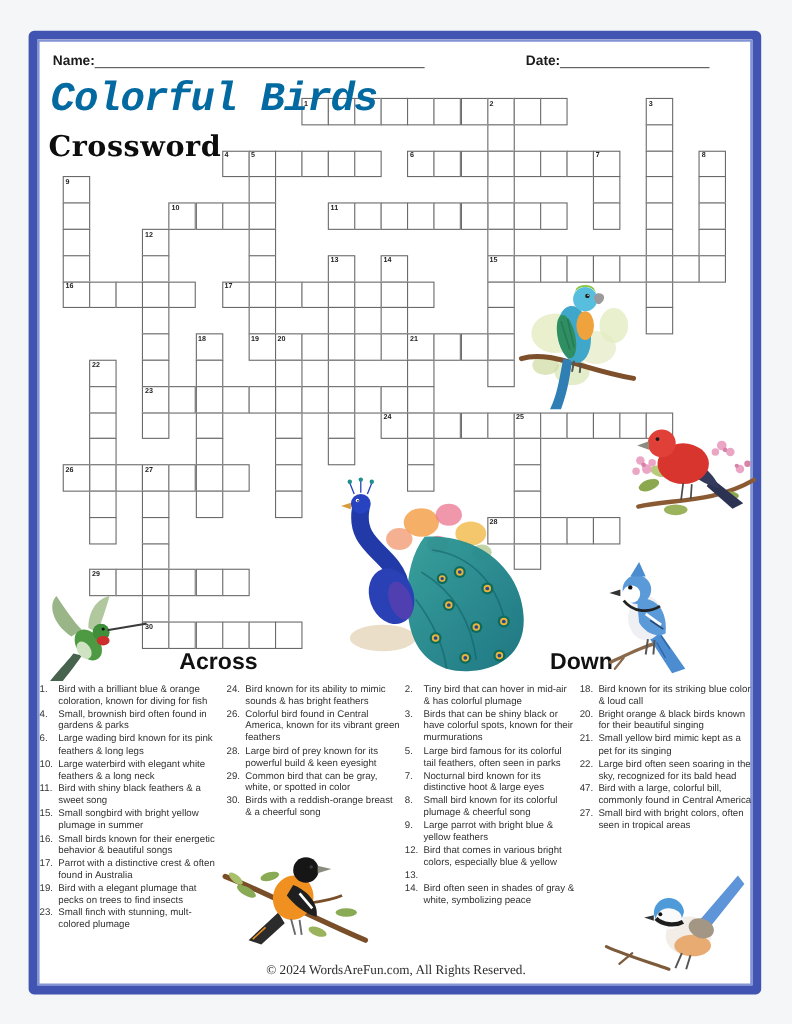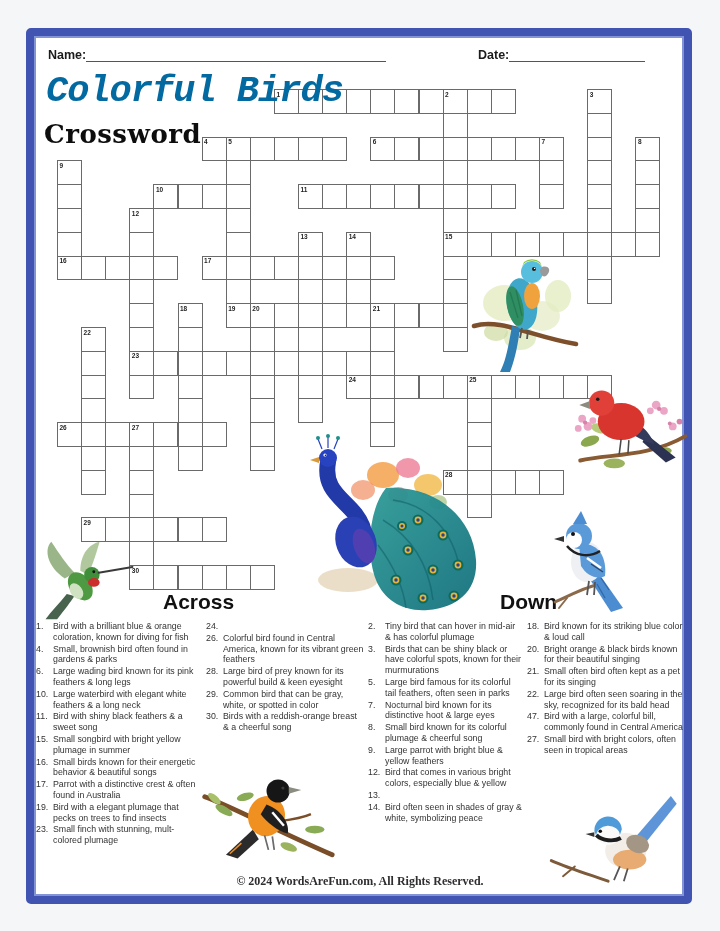"Bird known for its ability" span.ctext { html: none -> <span>Bird known for its ability to mimic sounds &amp; has bright feathers</span> }
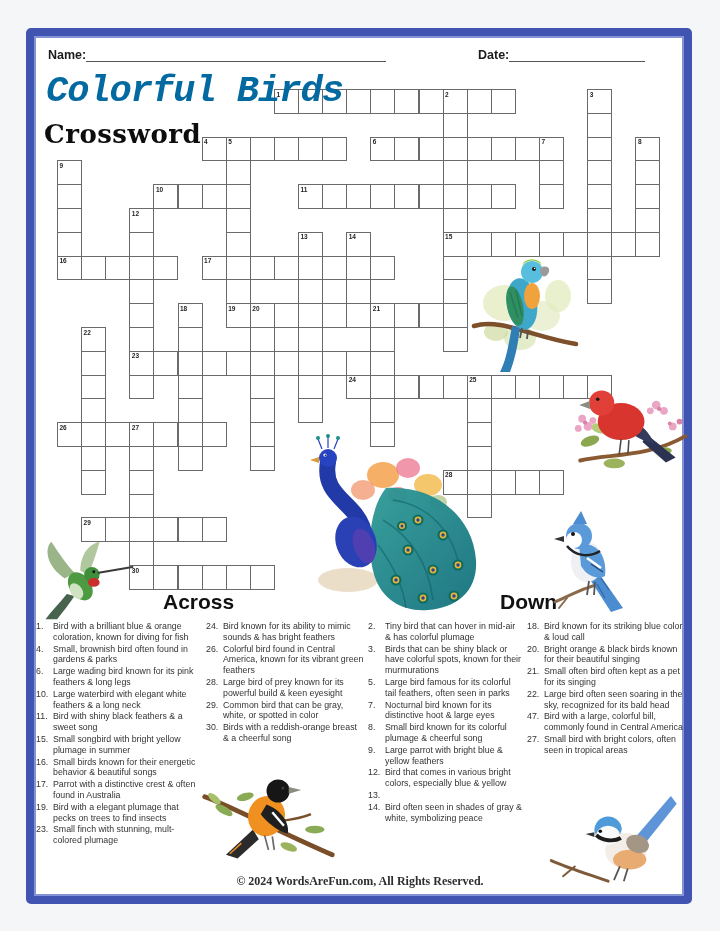"Small often bird often kept" span.ctext { text: often bird often -> yellow bird mimic }
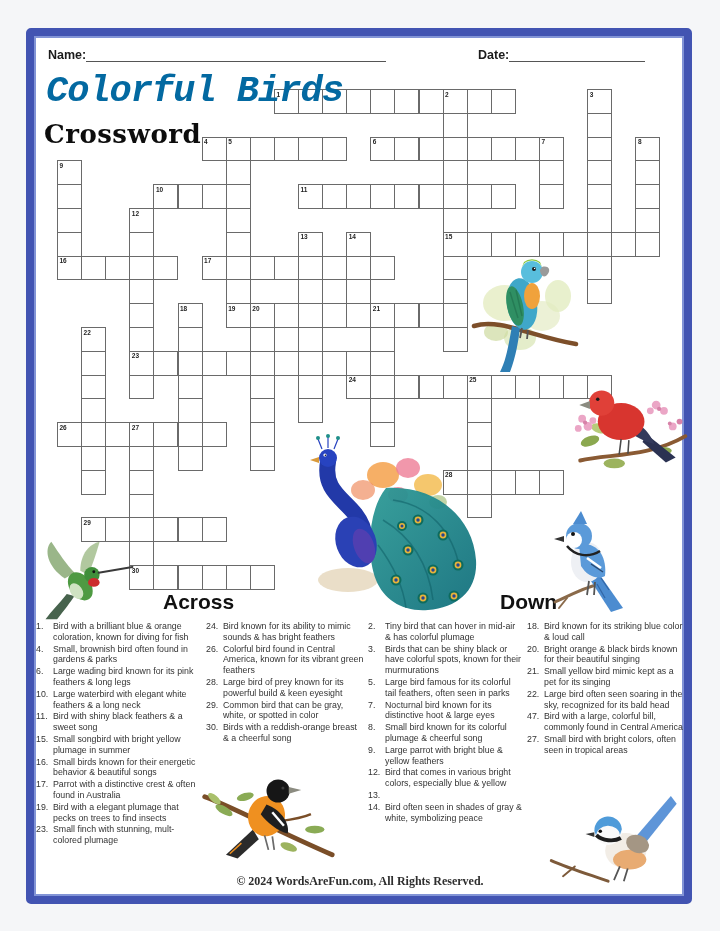"© 2024 WordsAreFun.com, All Rights" .footer { font-weight: bold -> none }
